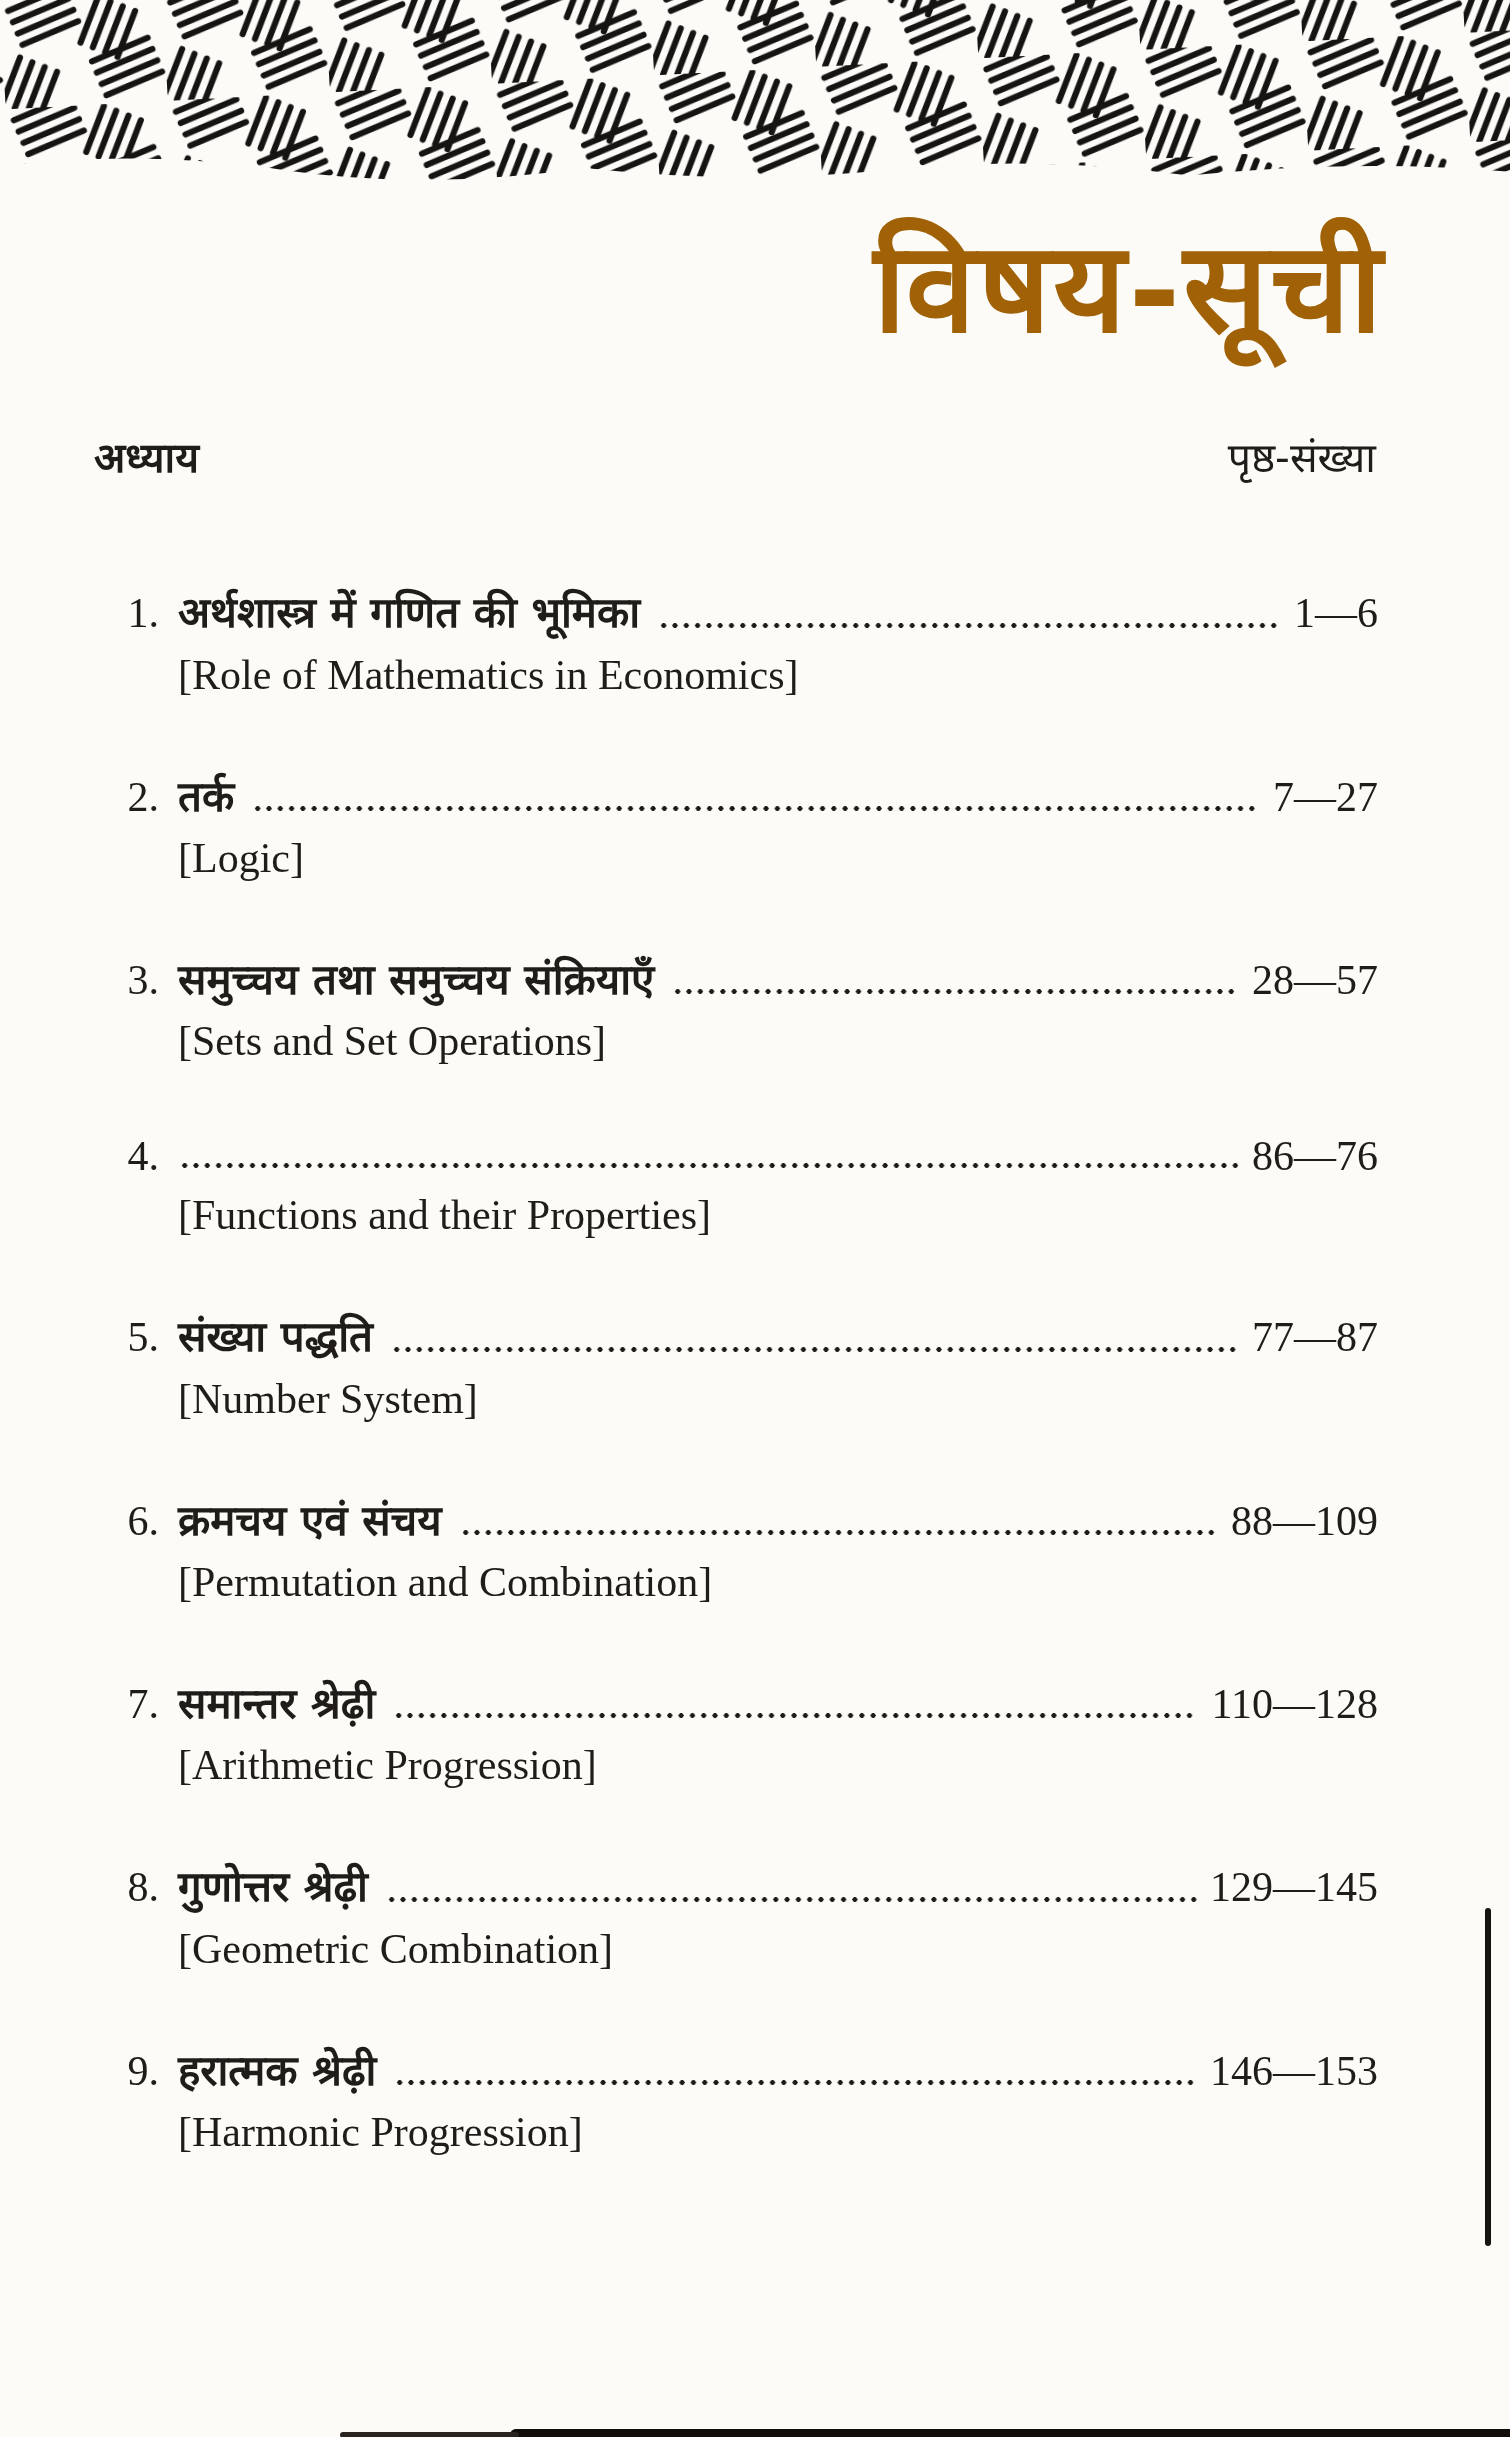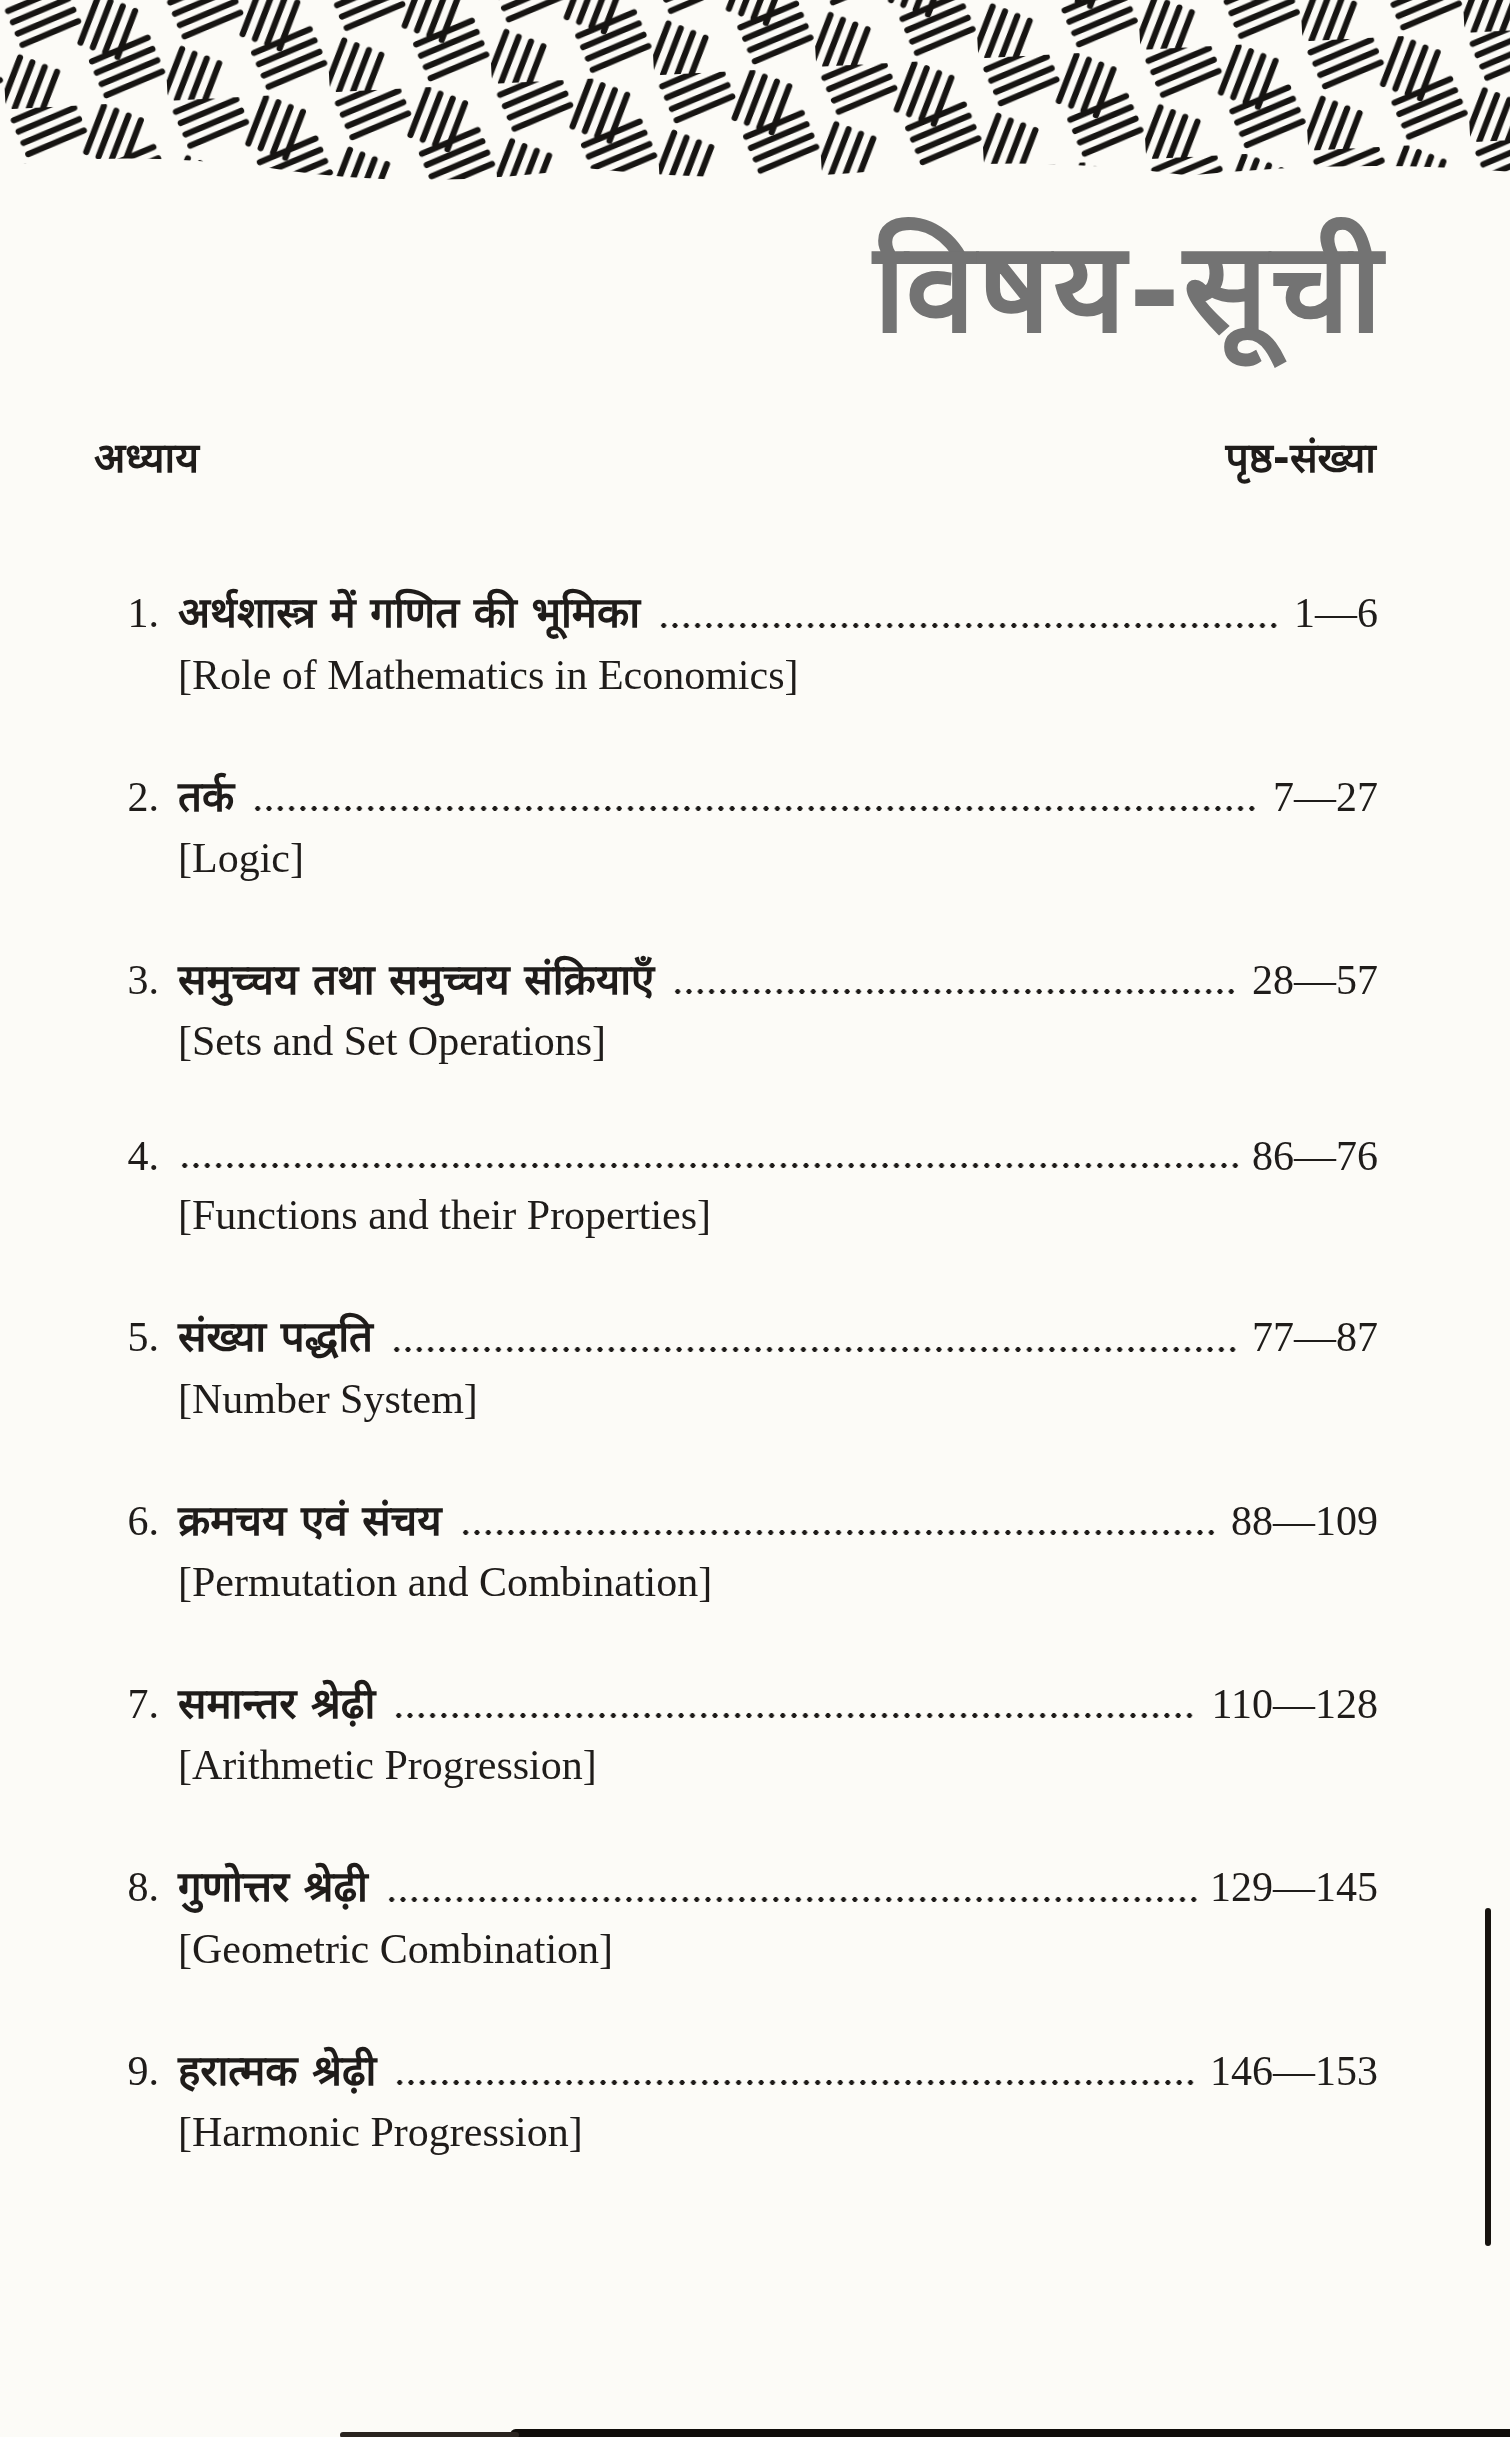"विषय-सूची" .doc-title { color: #737373 -> #a16207 }
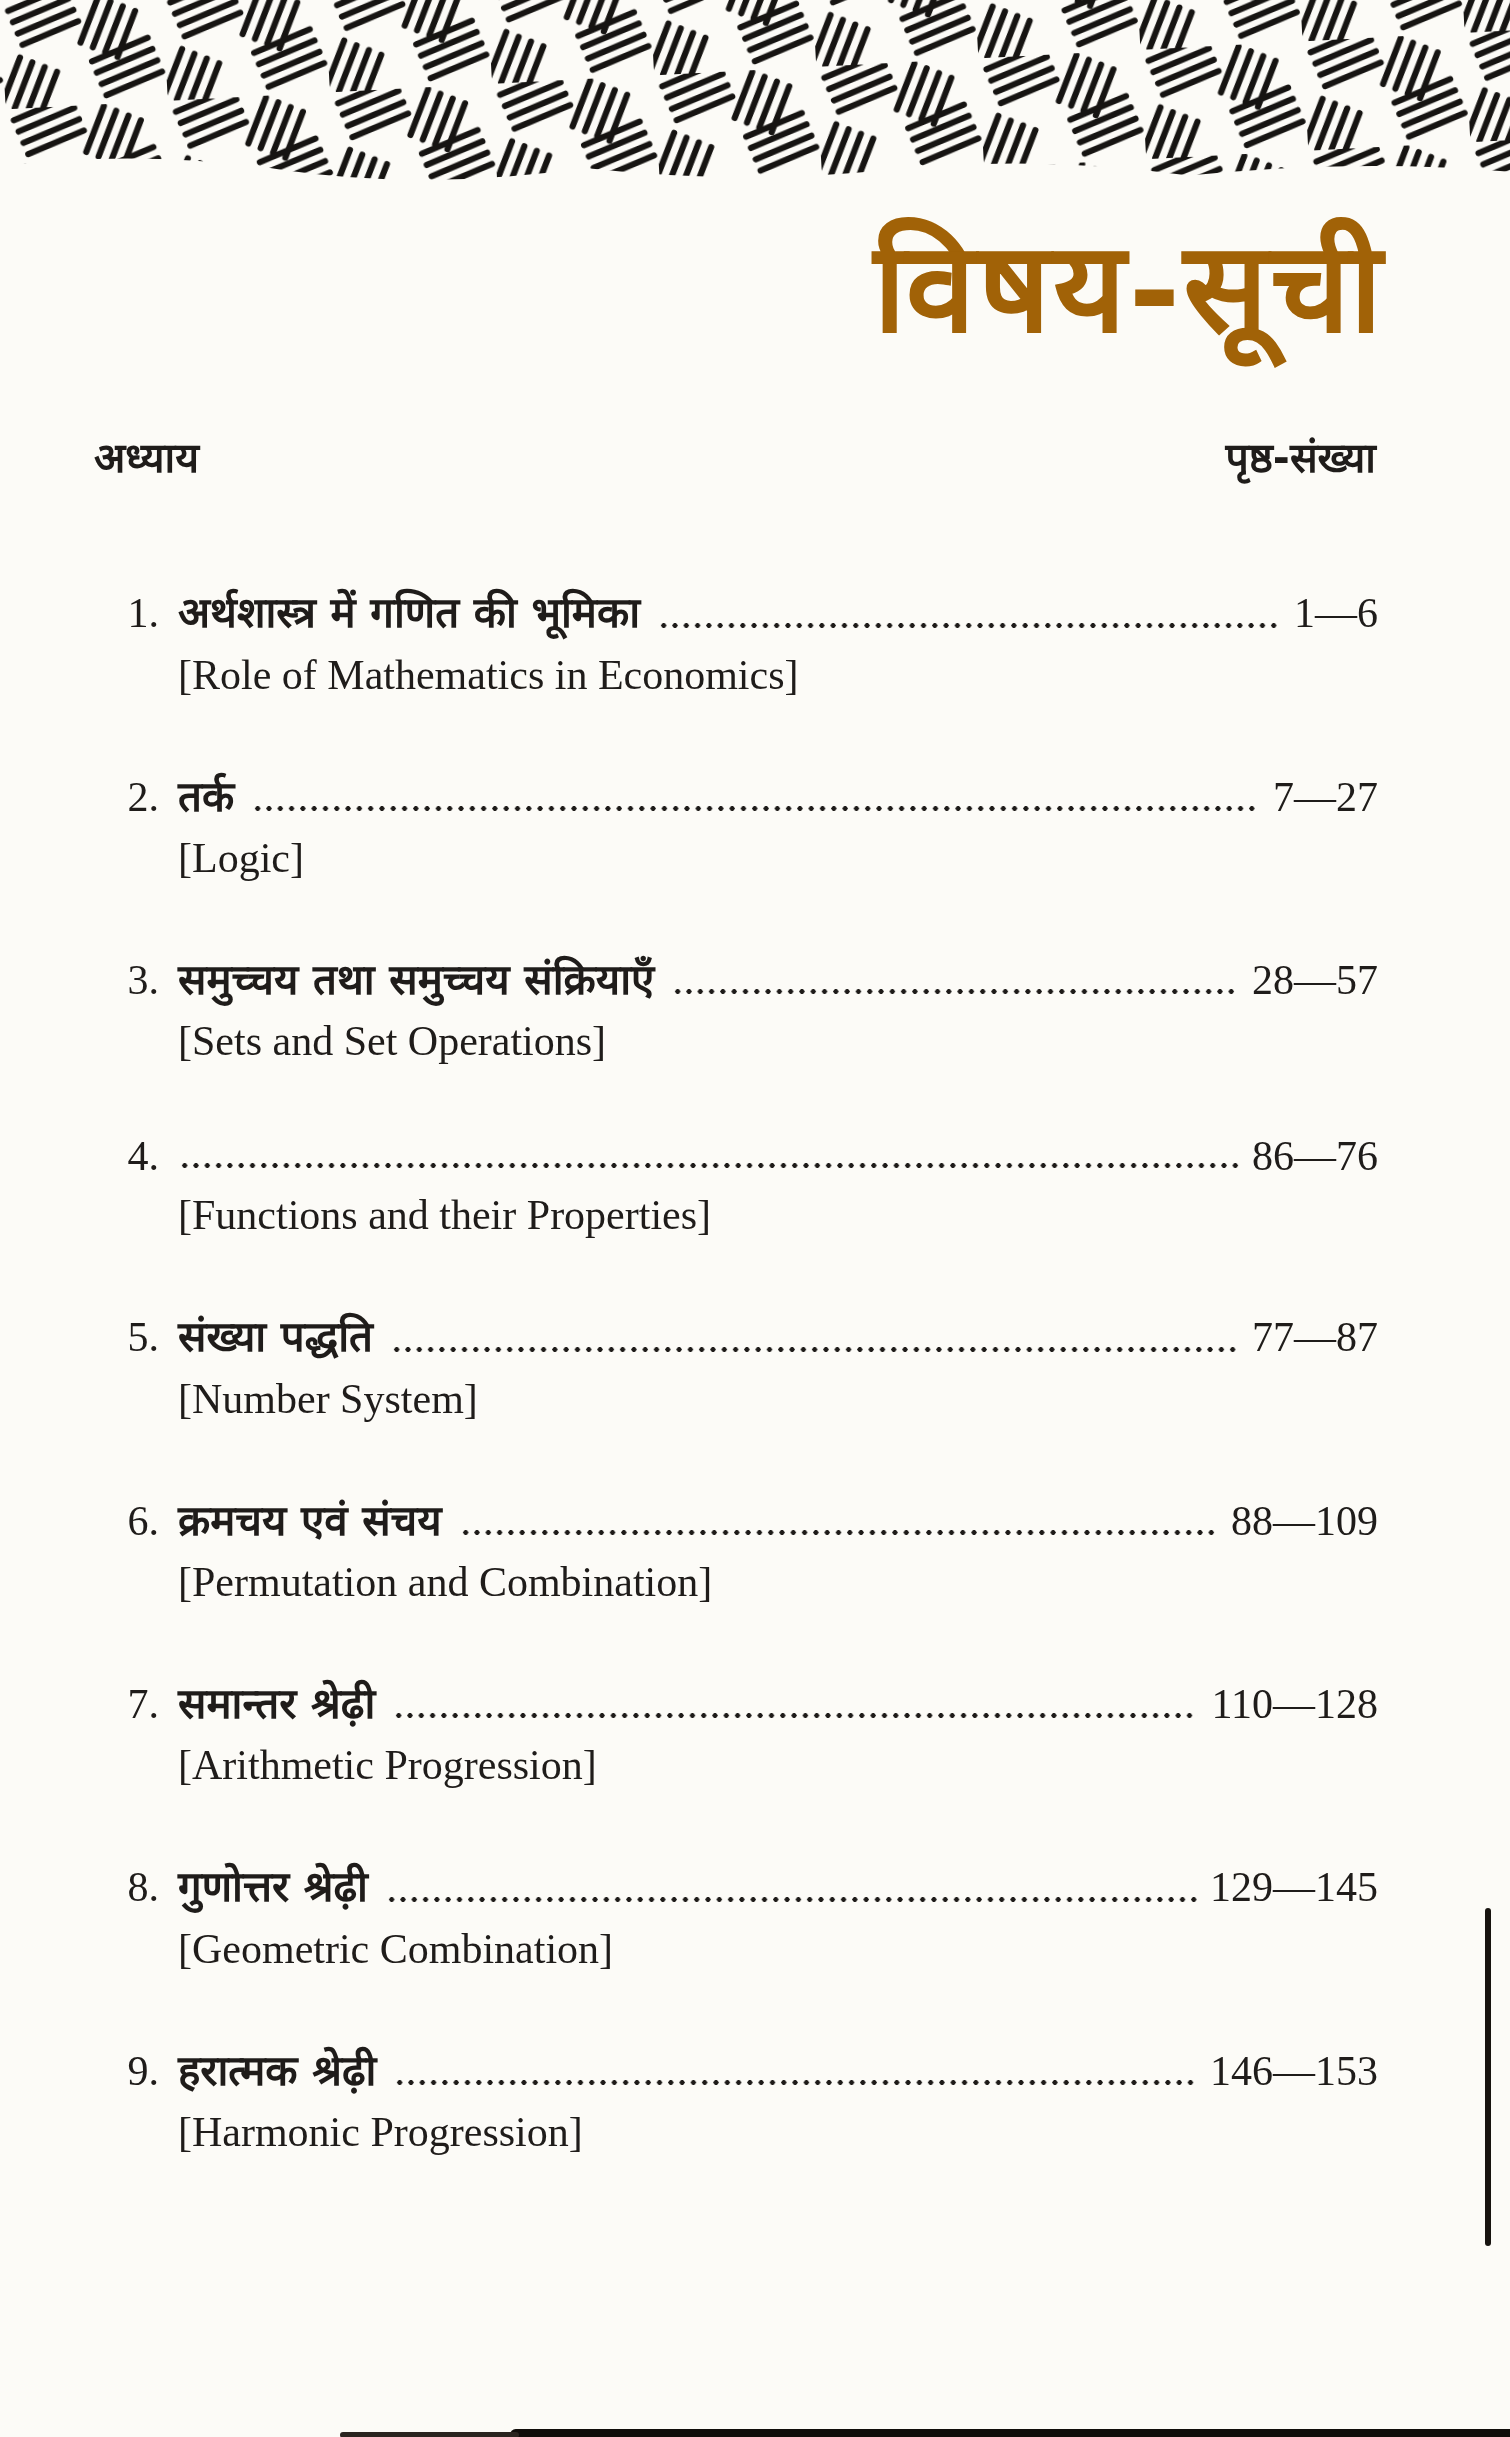"पृष्ठ-संख्या" .toc-header .right { font-weight: 700 -> 400 }
